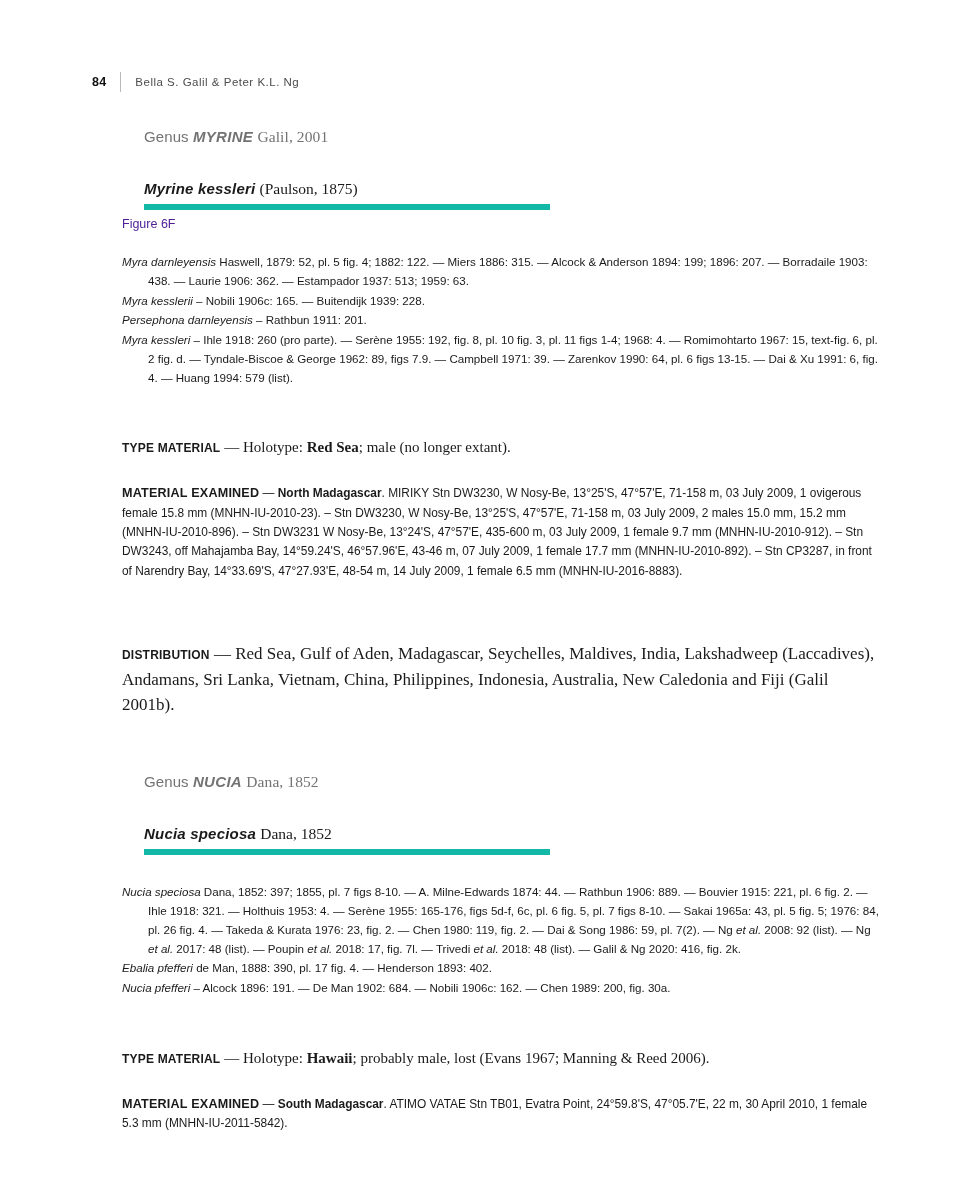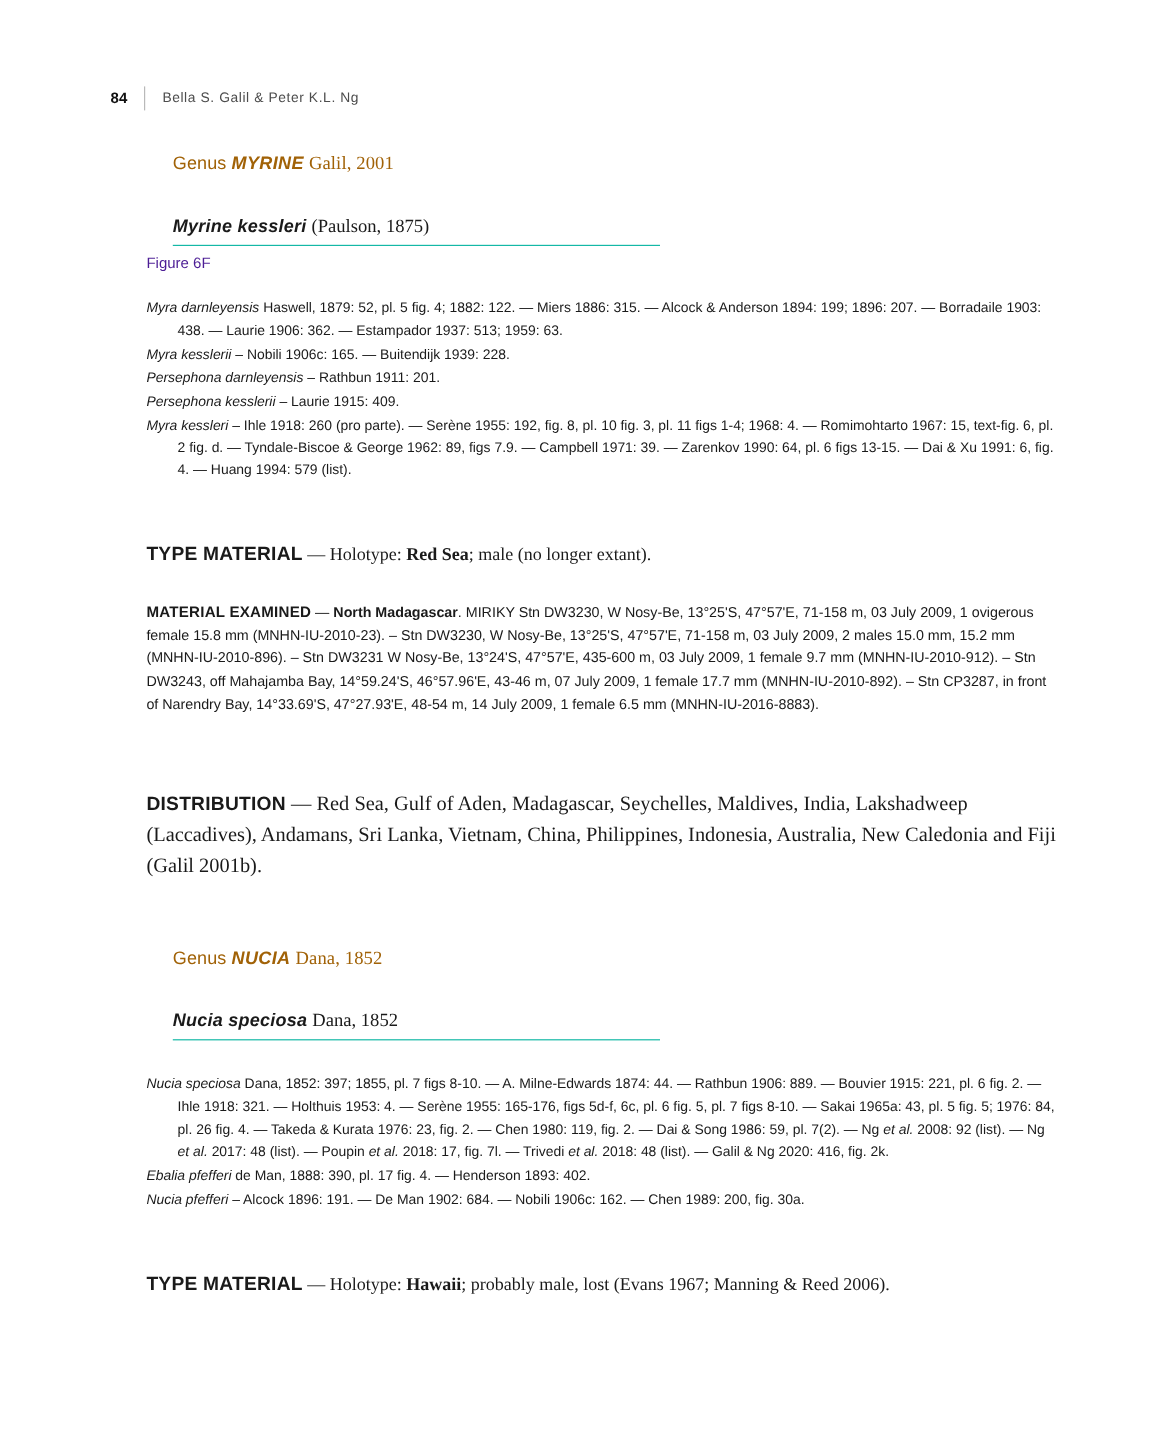"Genus MYRINE Galil, 2001" .genus-line { color: #a16207 -> #737373 }
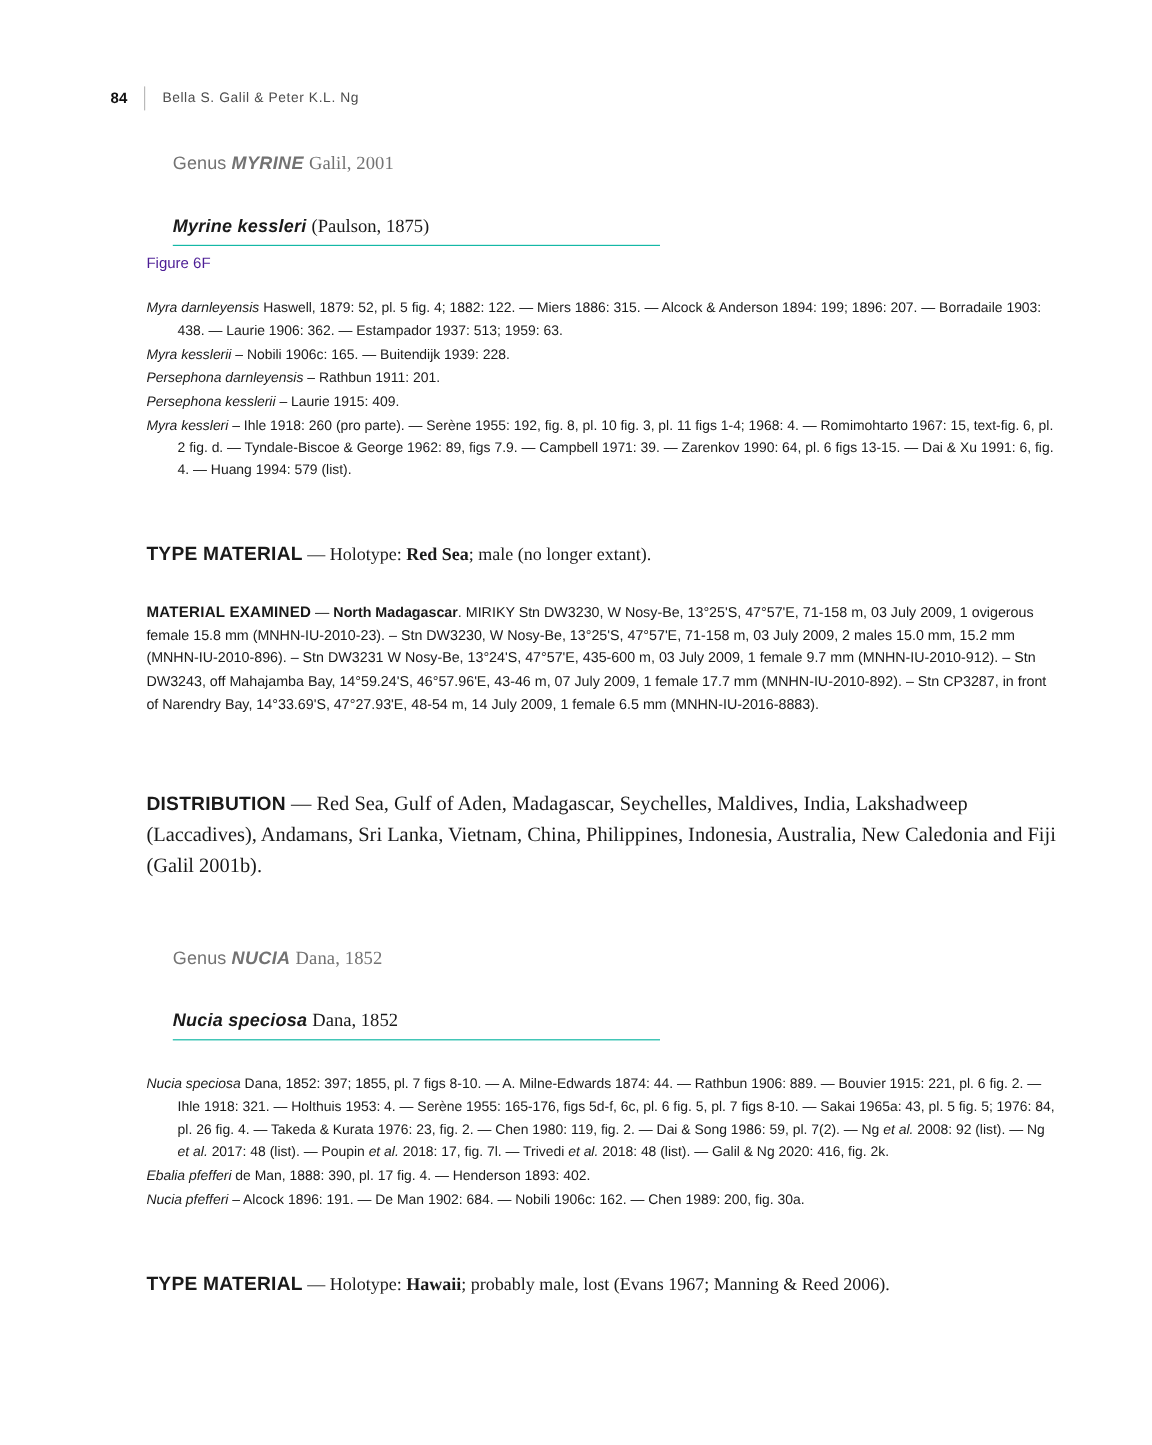"Myrine kessleri (Paulson, 1875)" .species-head { border-bottom: 1px solid #14b8a6 -> 6px solid #14b8a6 }
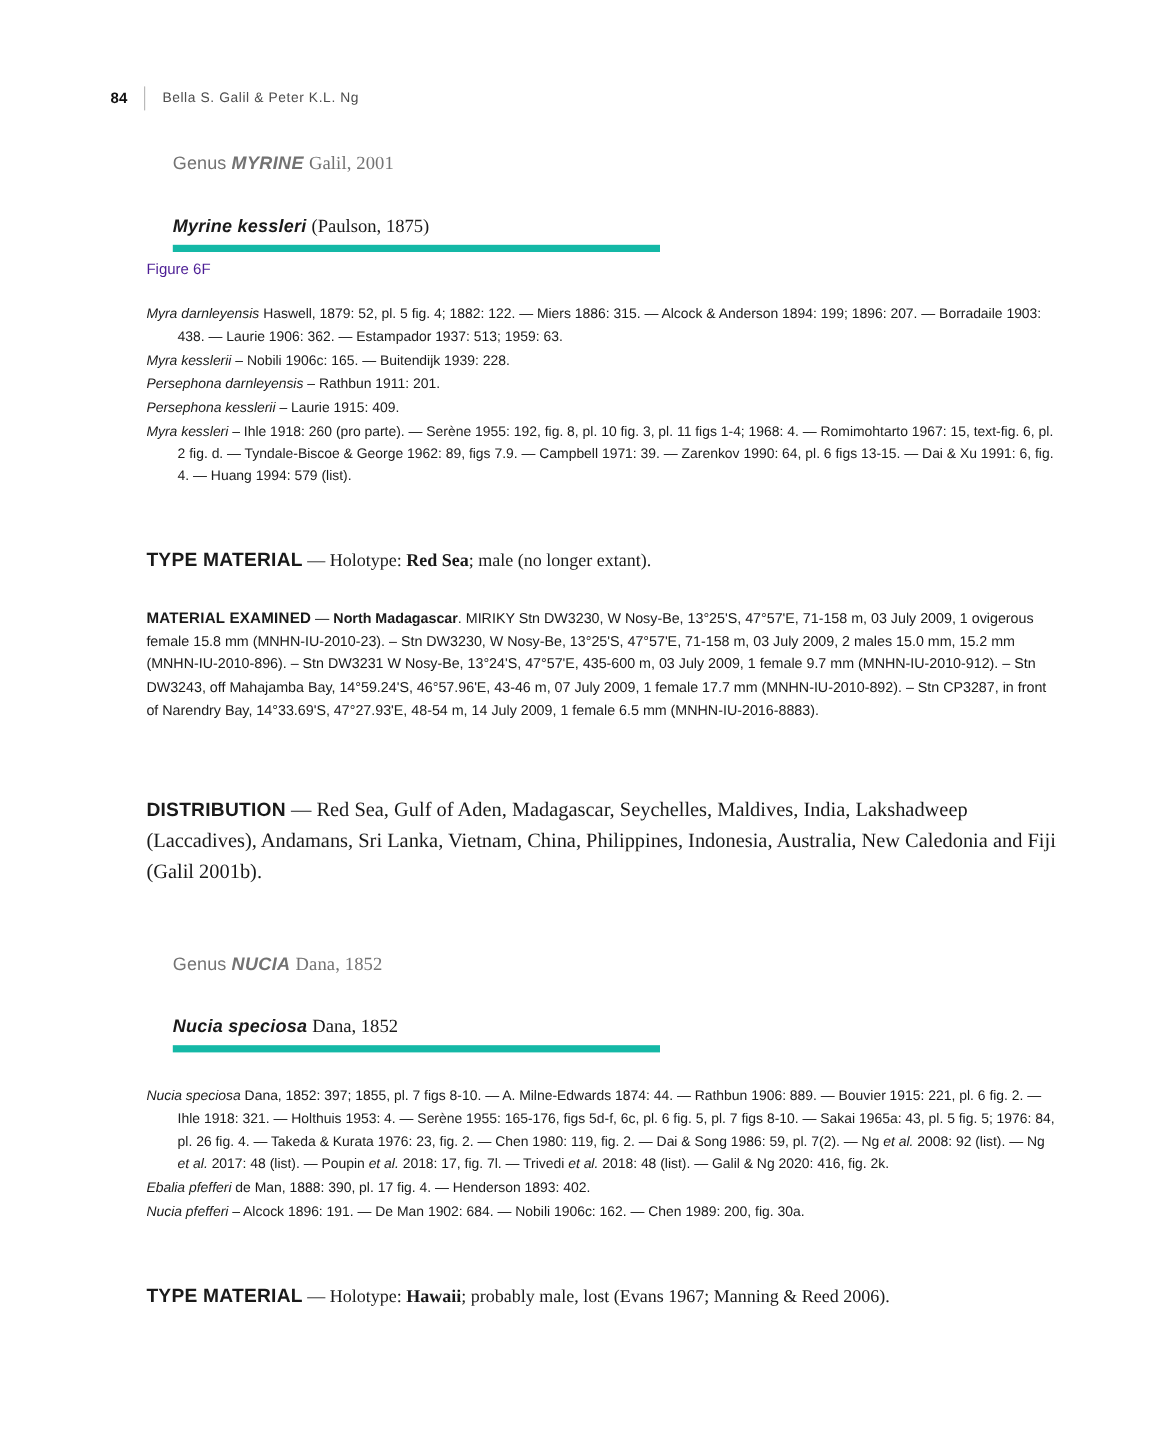"Persephona kesslerii – Laurie 1915:" p.syn-entry { html: <p><i>Persephona kesslerii</i> – Laurie 1915: 409.</p> -> none }
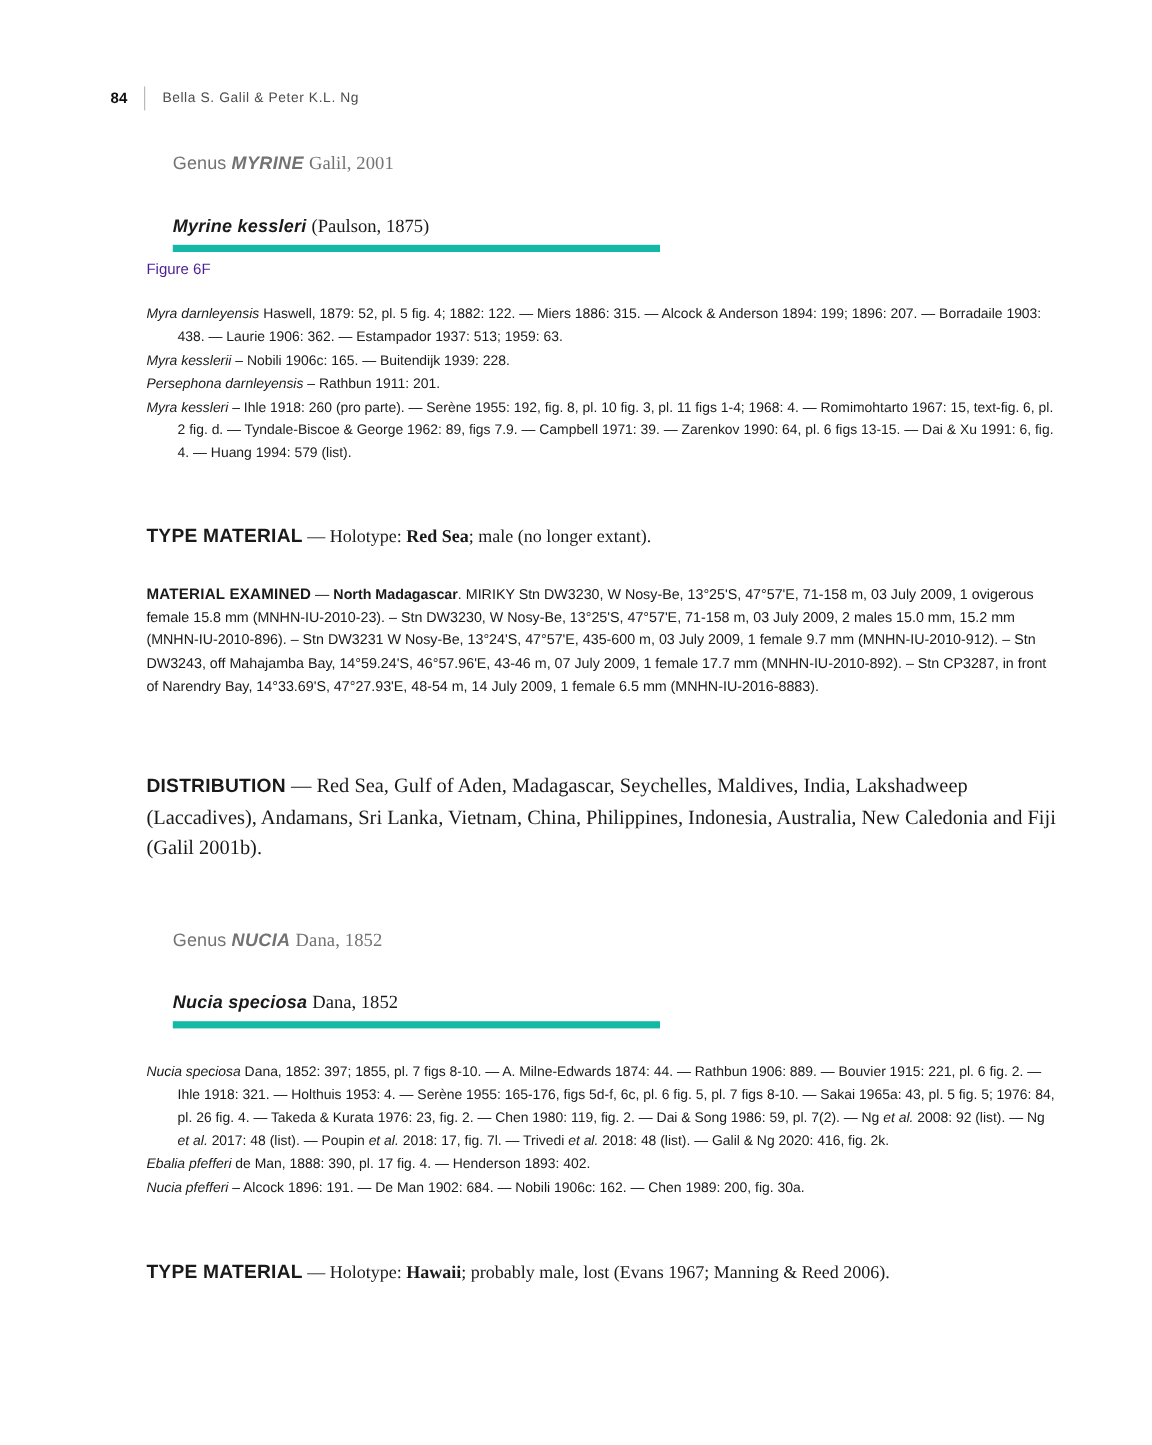"TYPE MATERIAL" .lbl { font-size: 16px -> 12px }
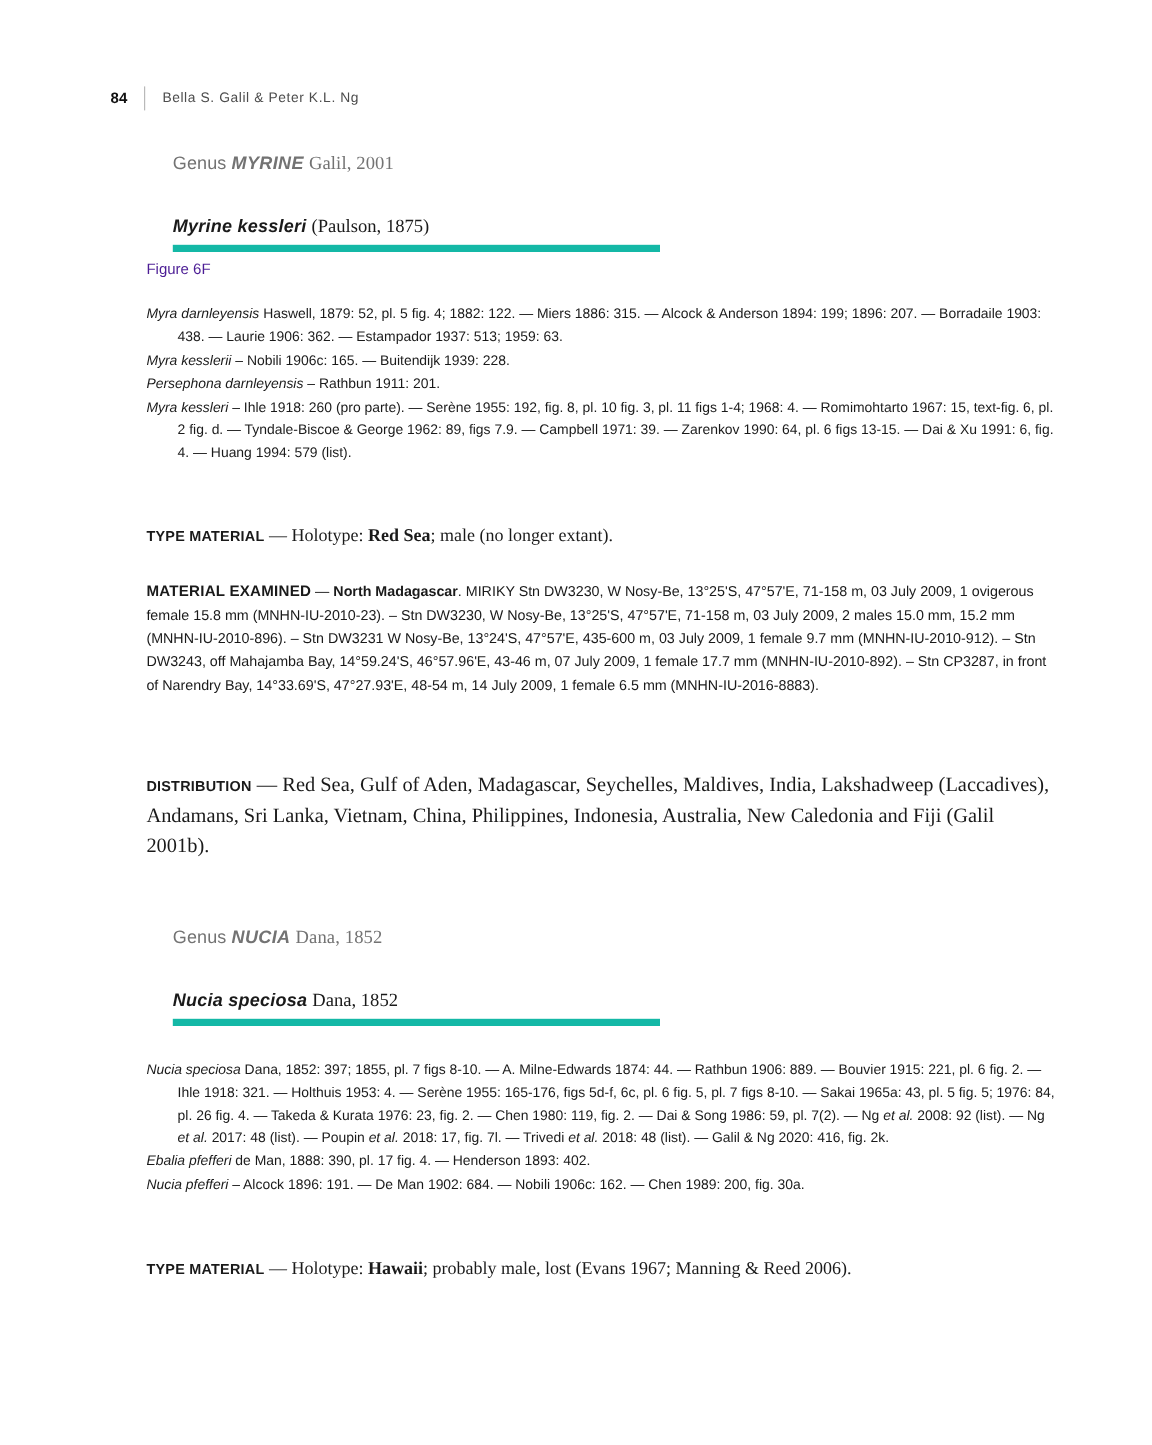"MATERIAL EXAMINED — South Madagascar." p.section-material { html: none -> <p> <span>MATERIAL EXAMINED</span><span> — <b>South Madagascar</b>. ATIMO VATAE Stn TB01, Evatra Point, 24°59.8'S, 47°05.7'E, 22 m, 30 April 2010, 1 female 5.3 mm (MNHN-IU-2011-5842).</span> </p> }
